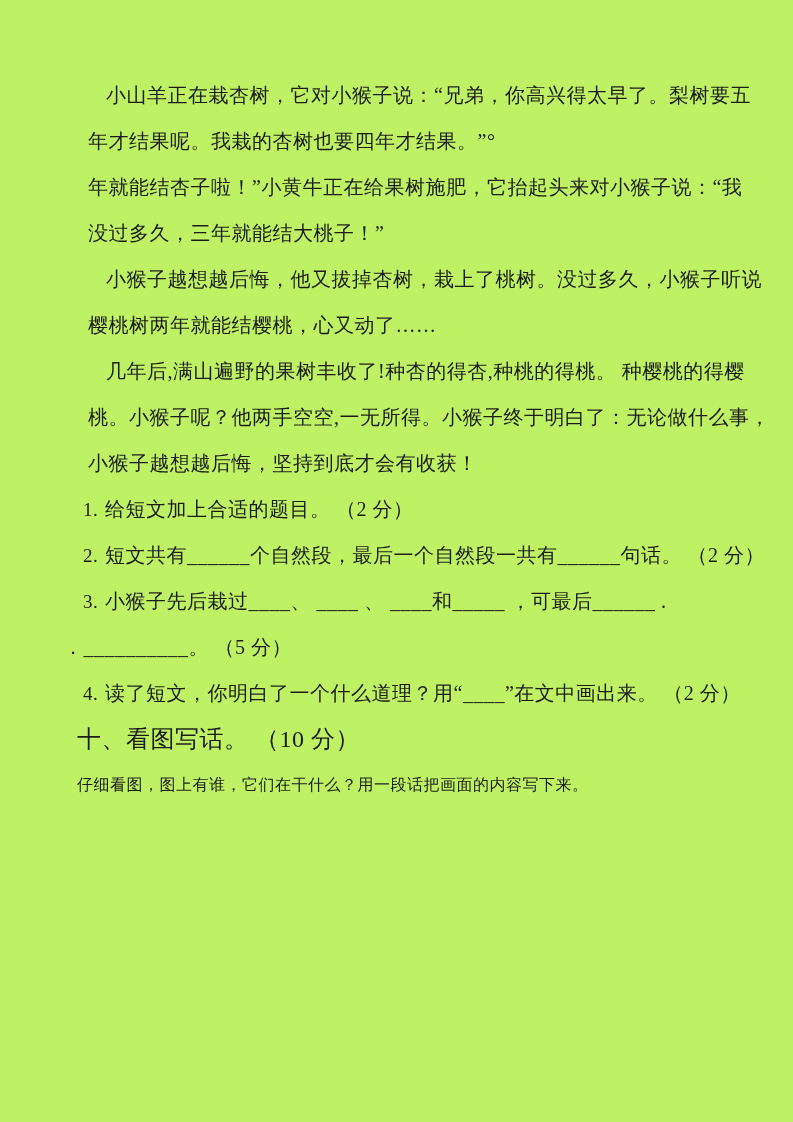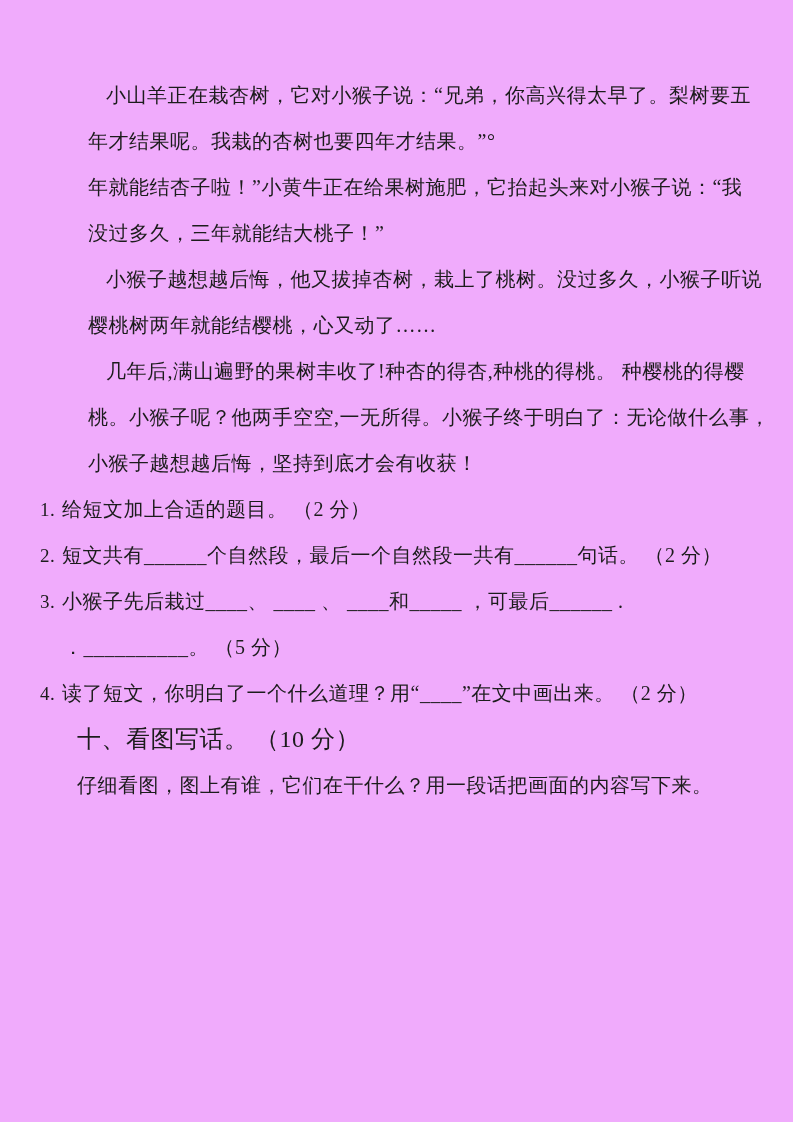"小山羊正在栽杏树，它对小猴子说：“兄弟，你高兴得太早了。梨树要五" .page { background: #f0abfc -> #bef264 }
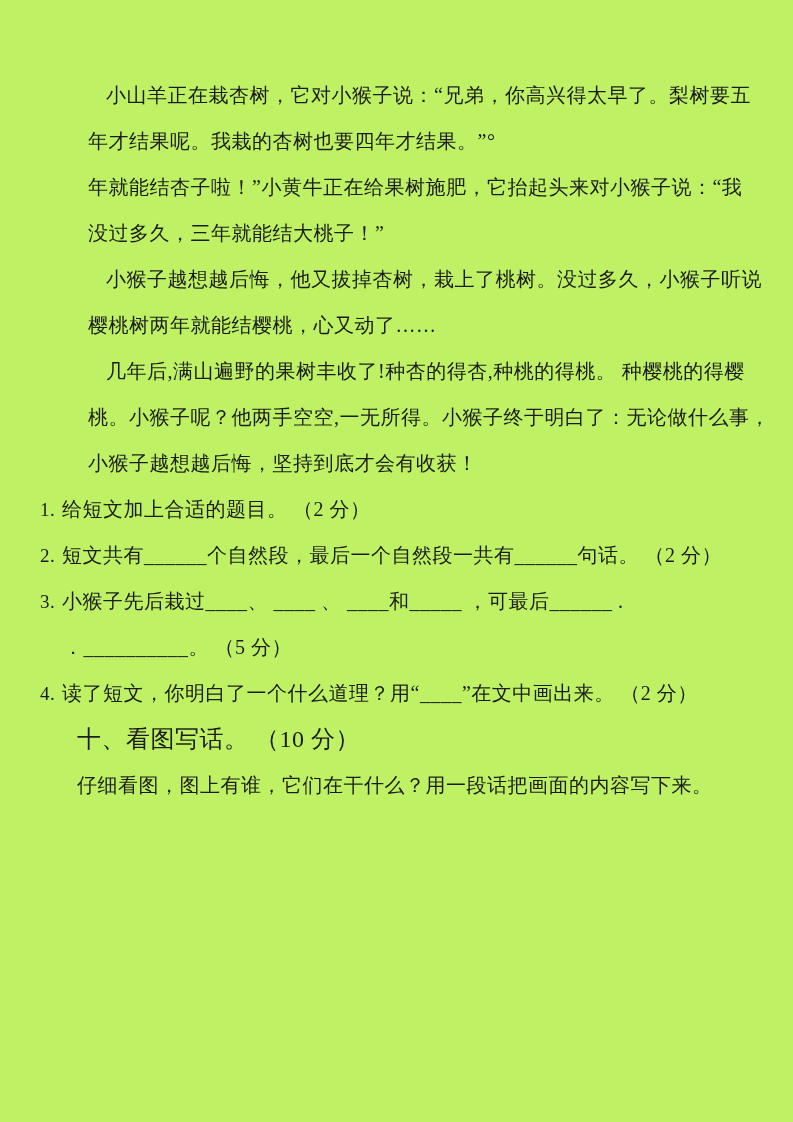"1. 给短文加上合适的题目。 （2 分）" .questions .q-line { padding-left: 40px -> 83px }
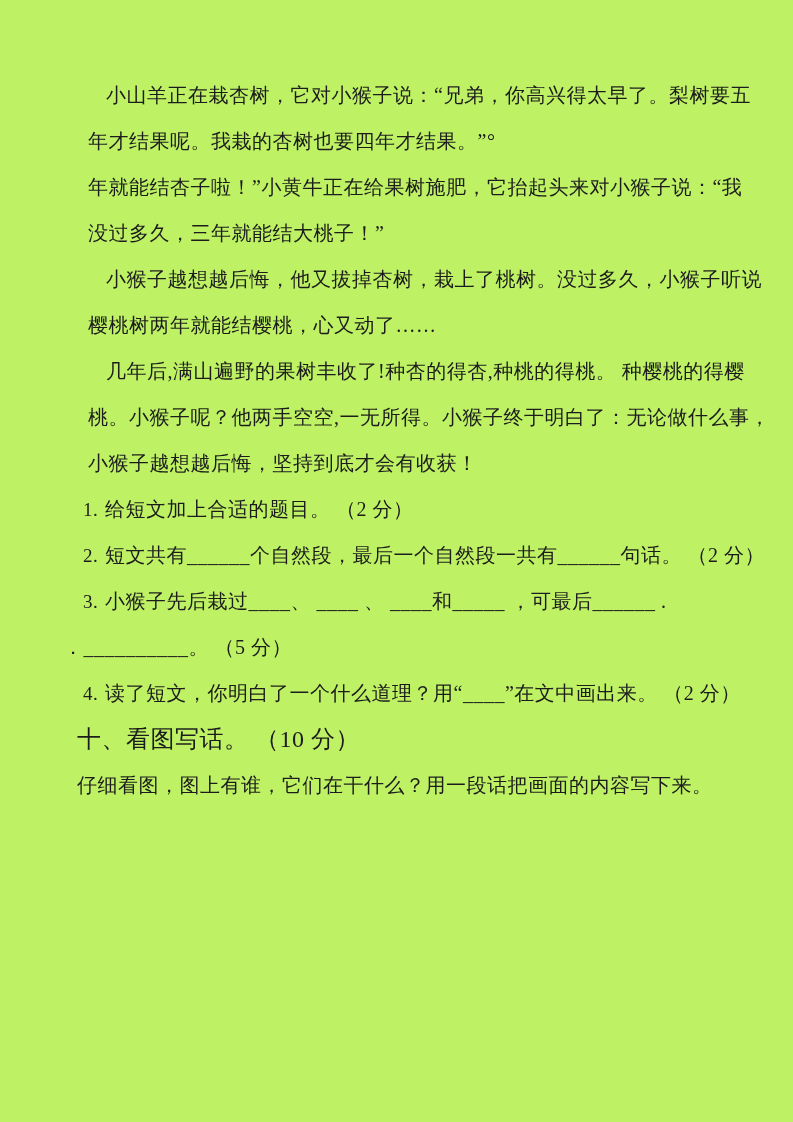"仔细看图，图上有谁，它们在干什么？用一段话把画面的内容写下来。" .instruction-line { font-size: 20px -> 16px }
